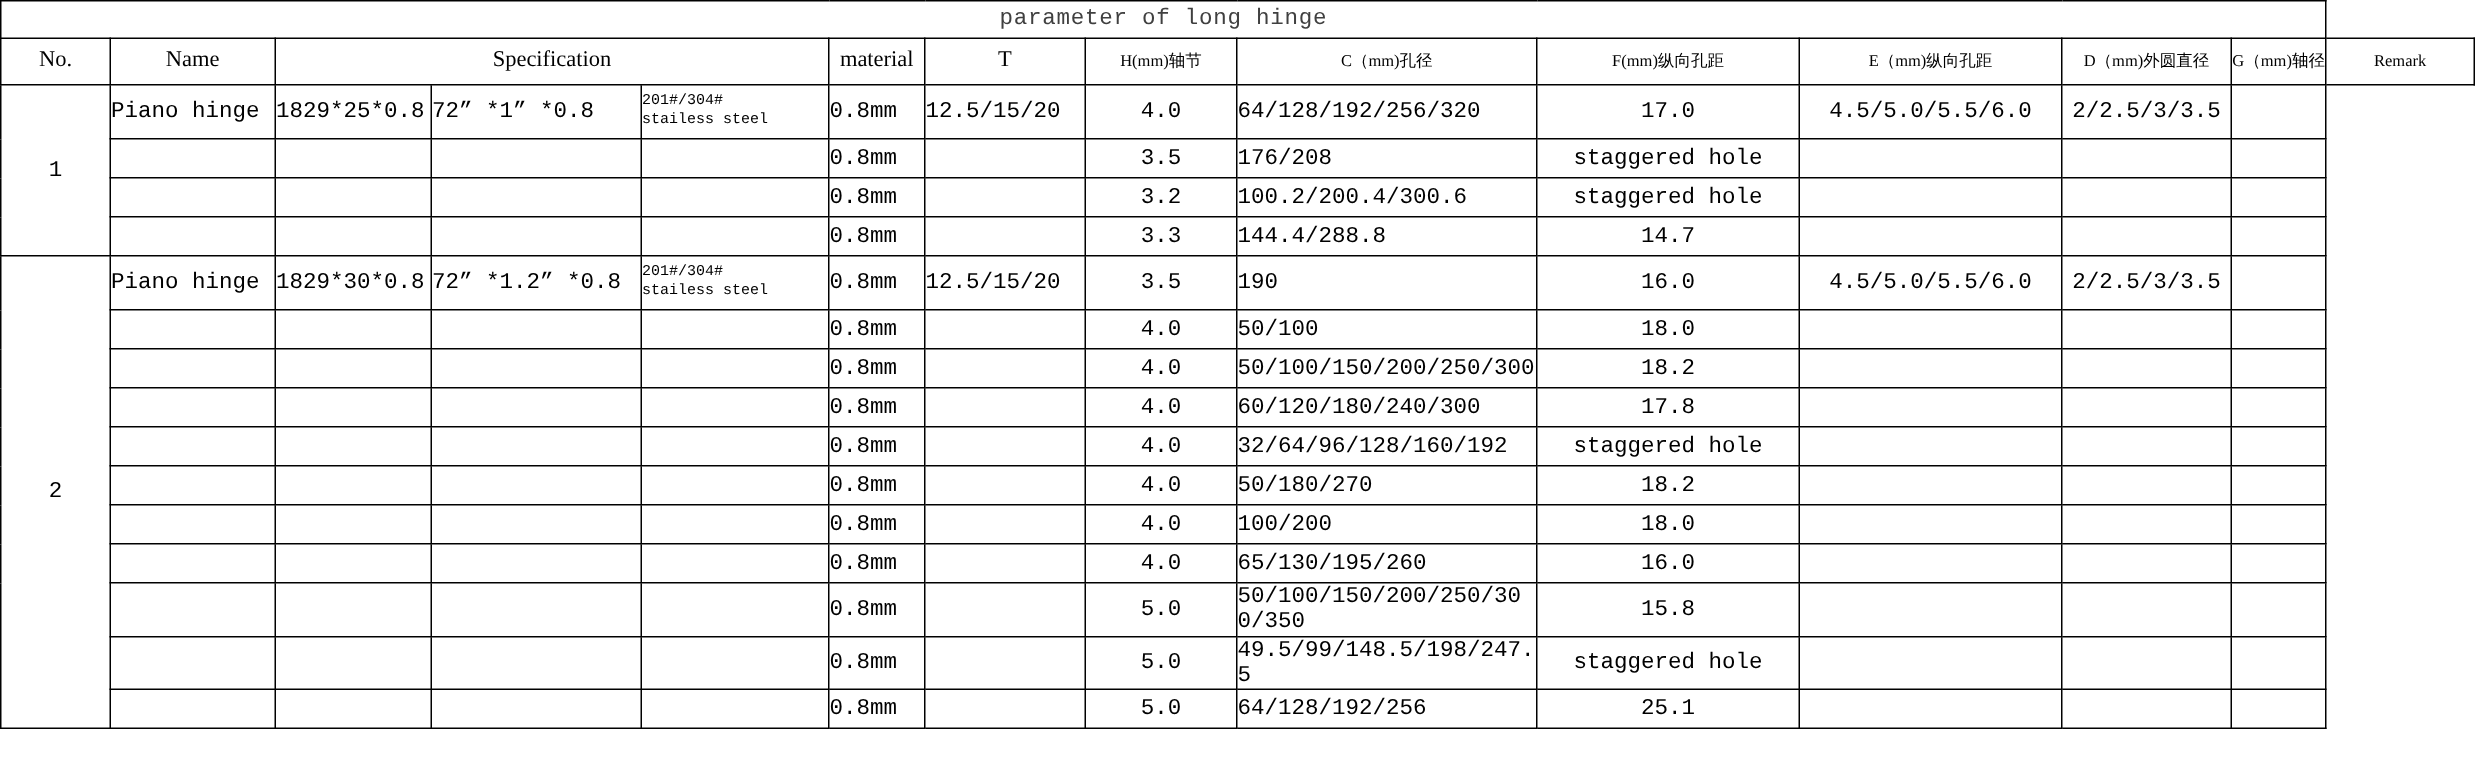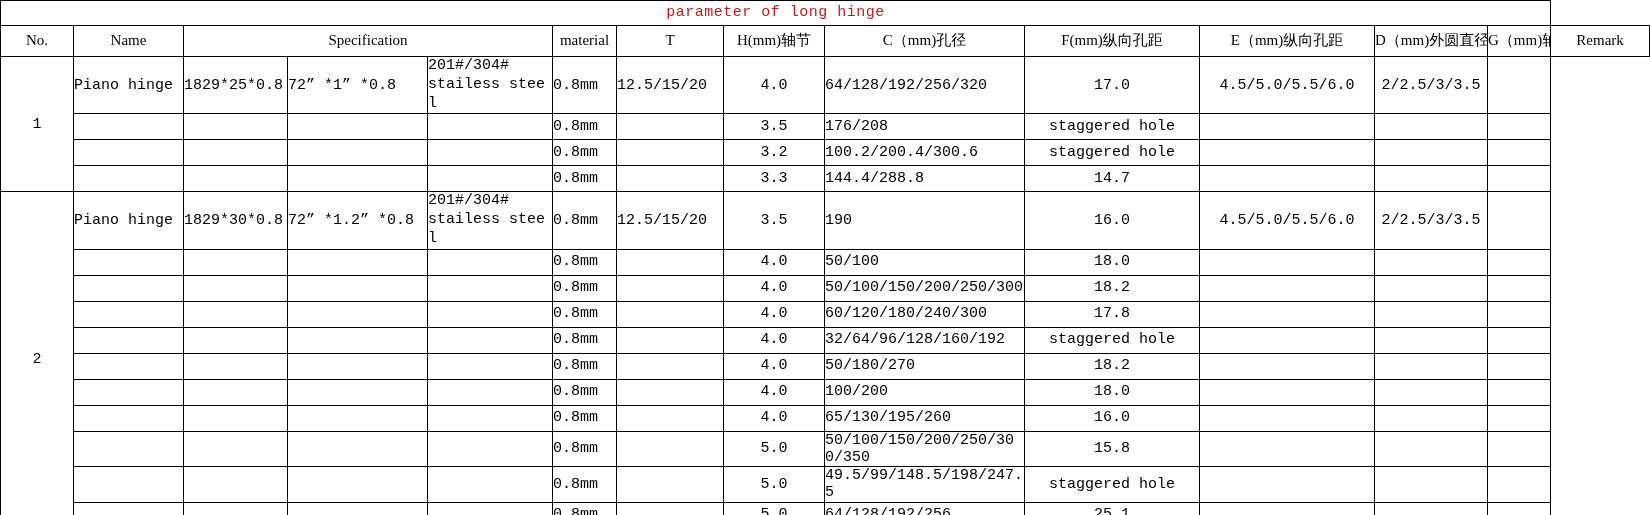"parameter of long hinge" .title-row td { color: #b91c1c -> #404040 }
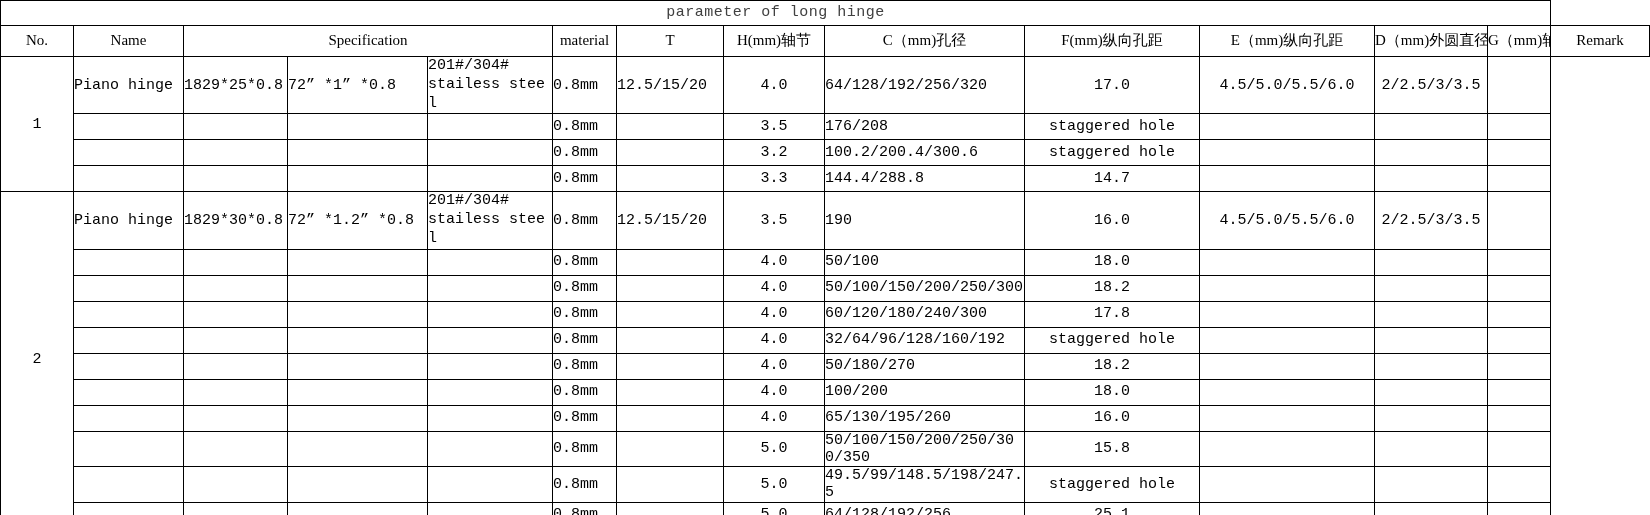"H(mm)轴节" .hdr td.small { font-size: 15px -> 11px }
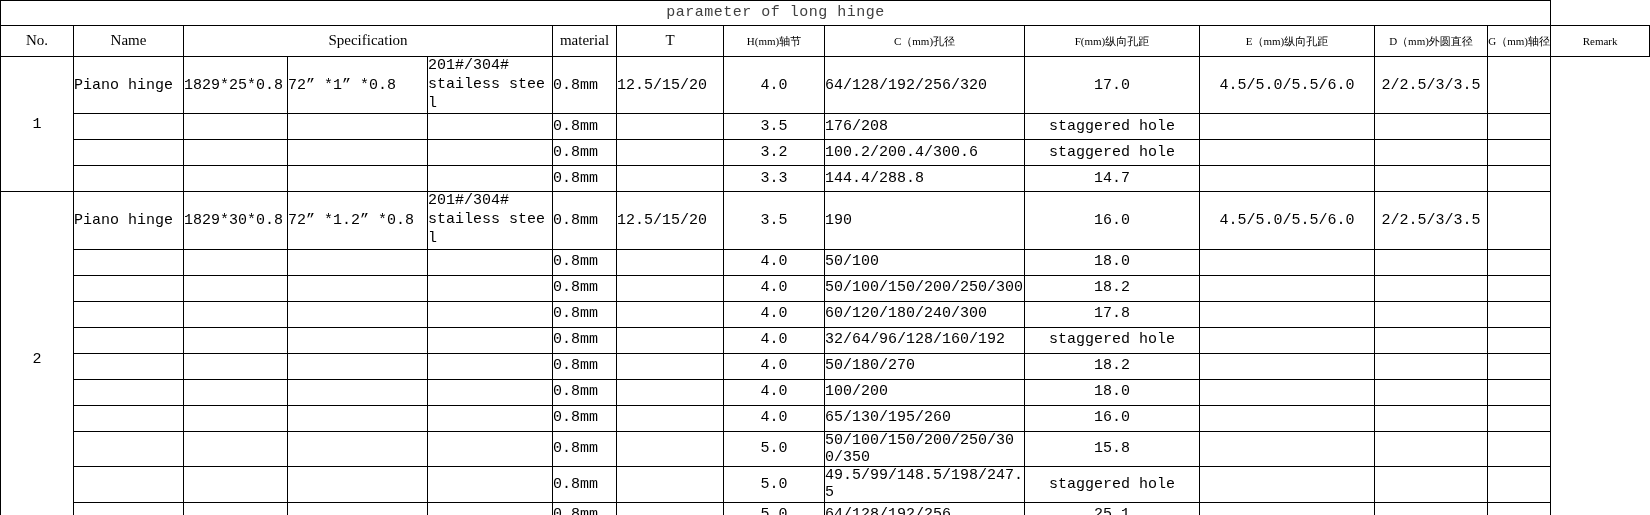"201#/304#" .cell.tiny { font-size: 15px -> 10px }
